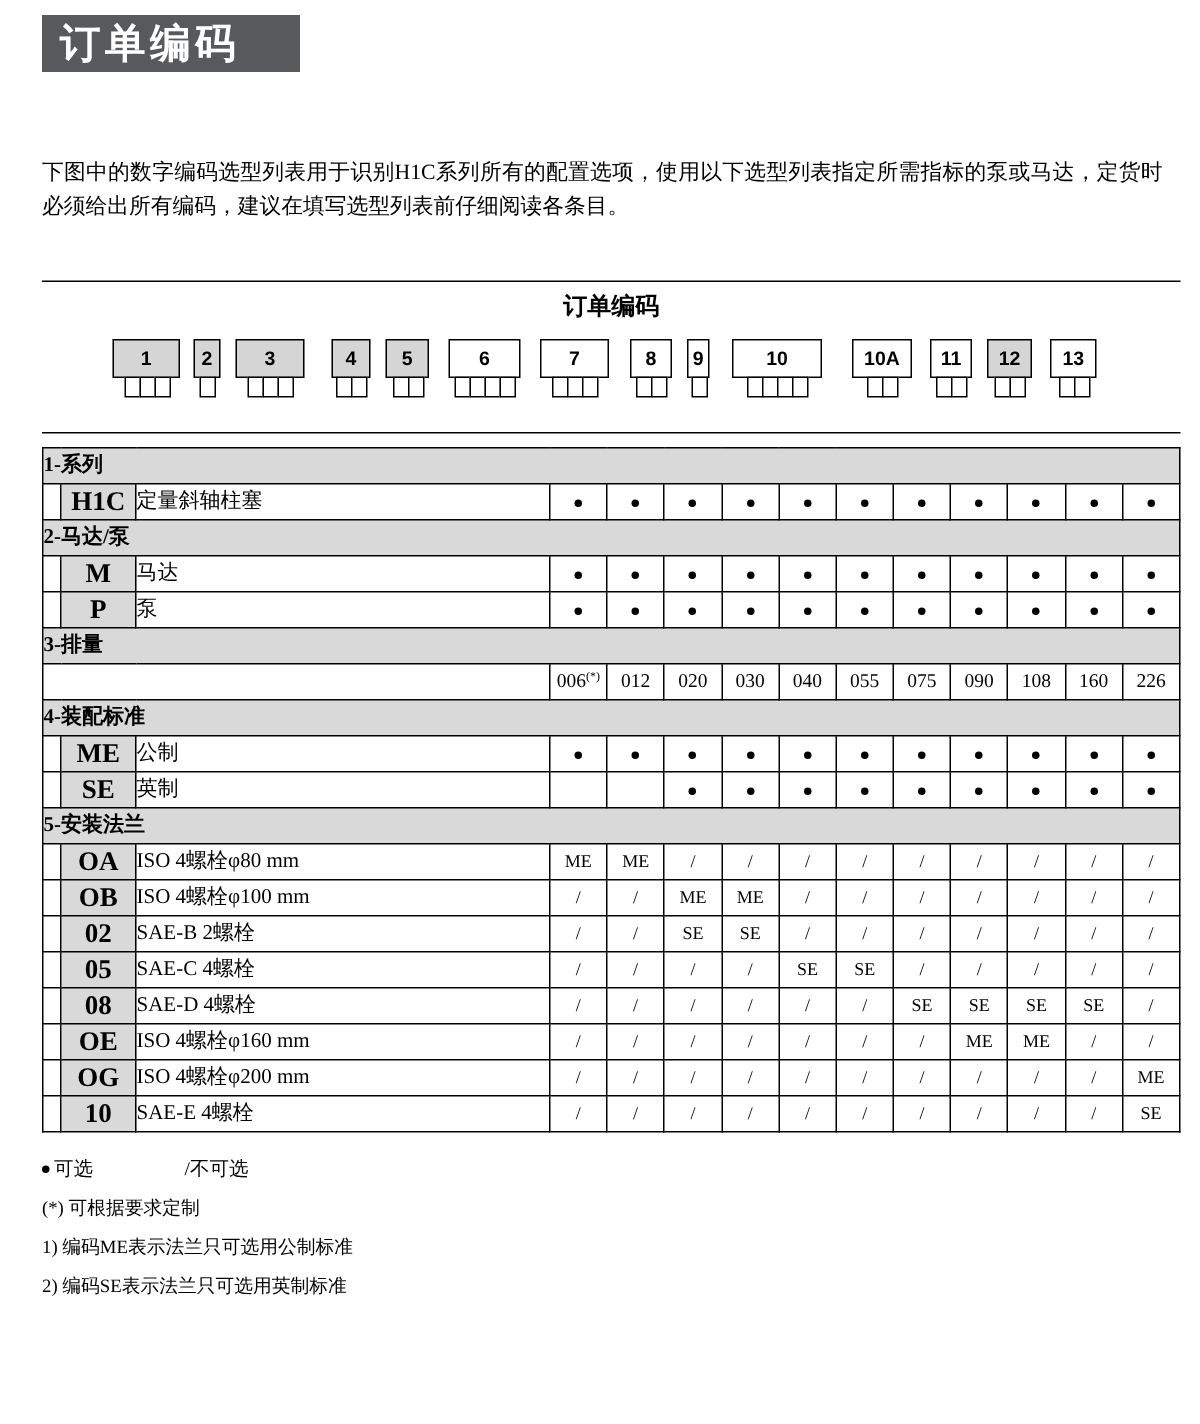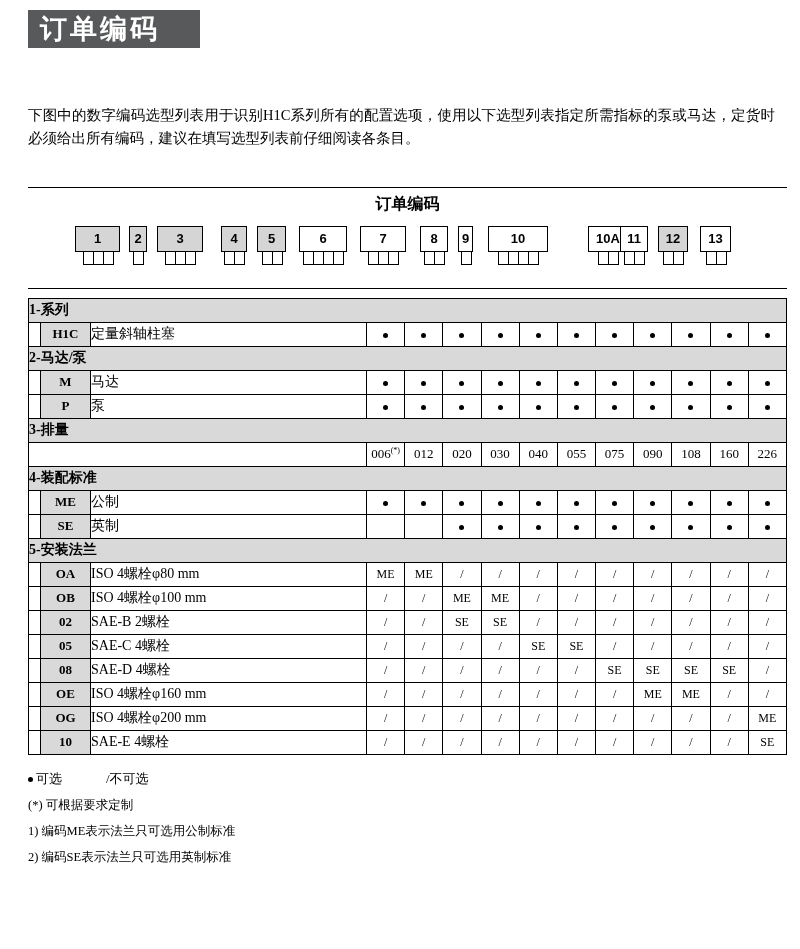"10A" div.box-group { left: 560px -> 540px }
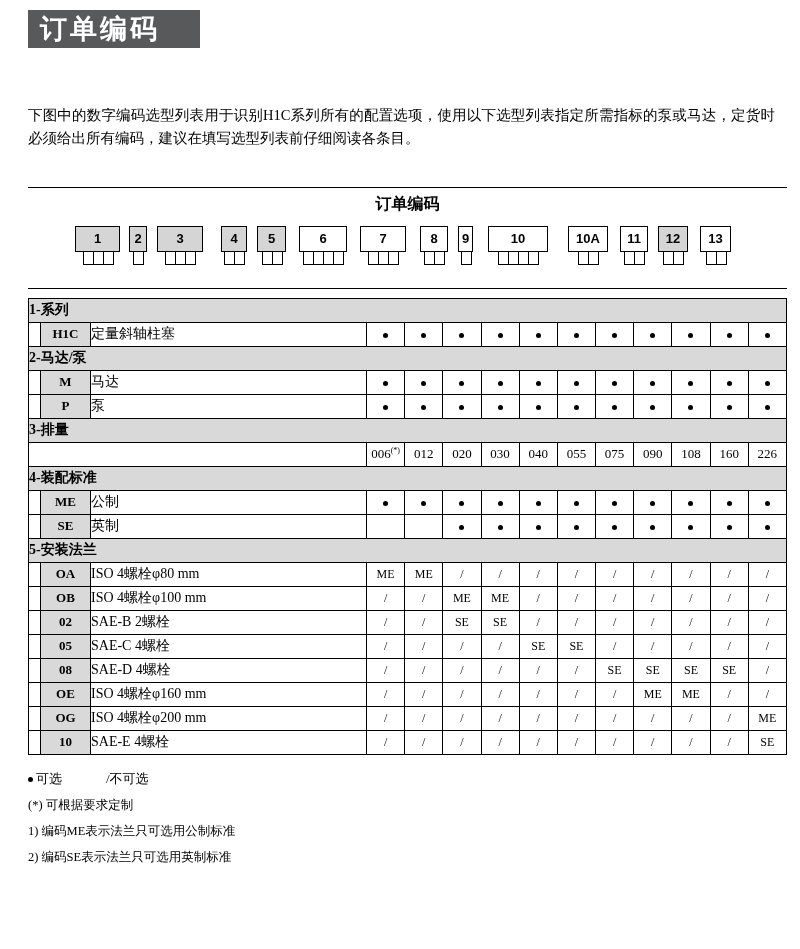"H1C" td.code-cell { font-size: 13px -> 18px }
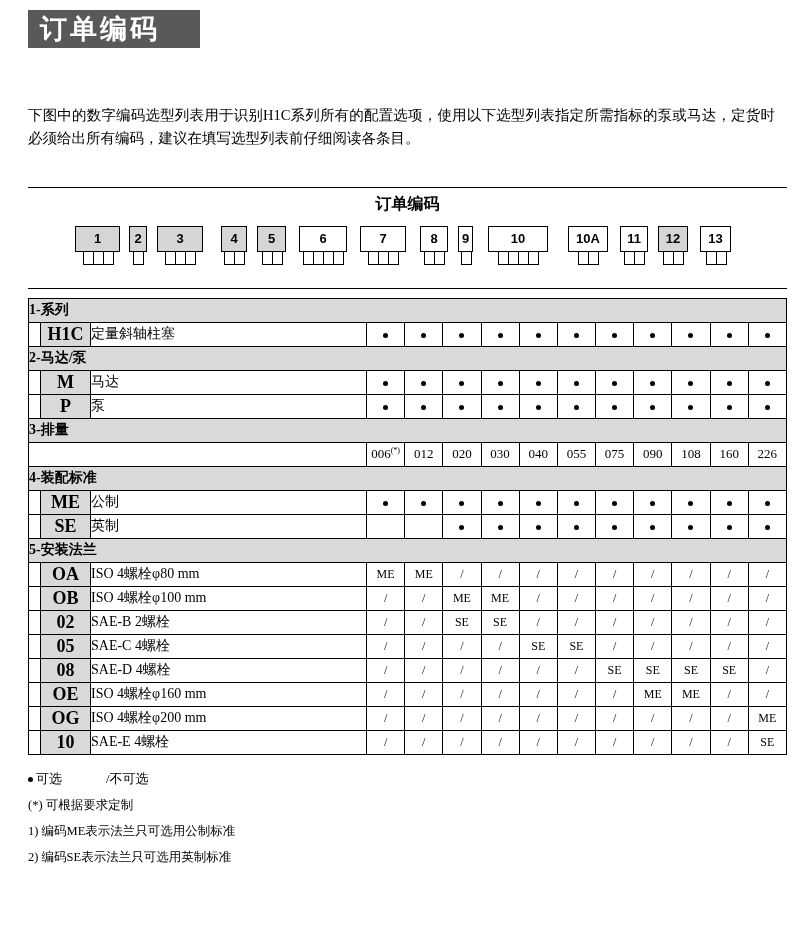"/不可选" .legend .na { margin-left: 44px -> 61px }
